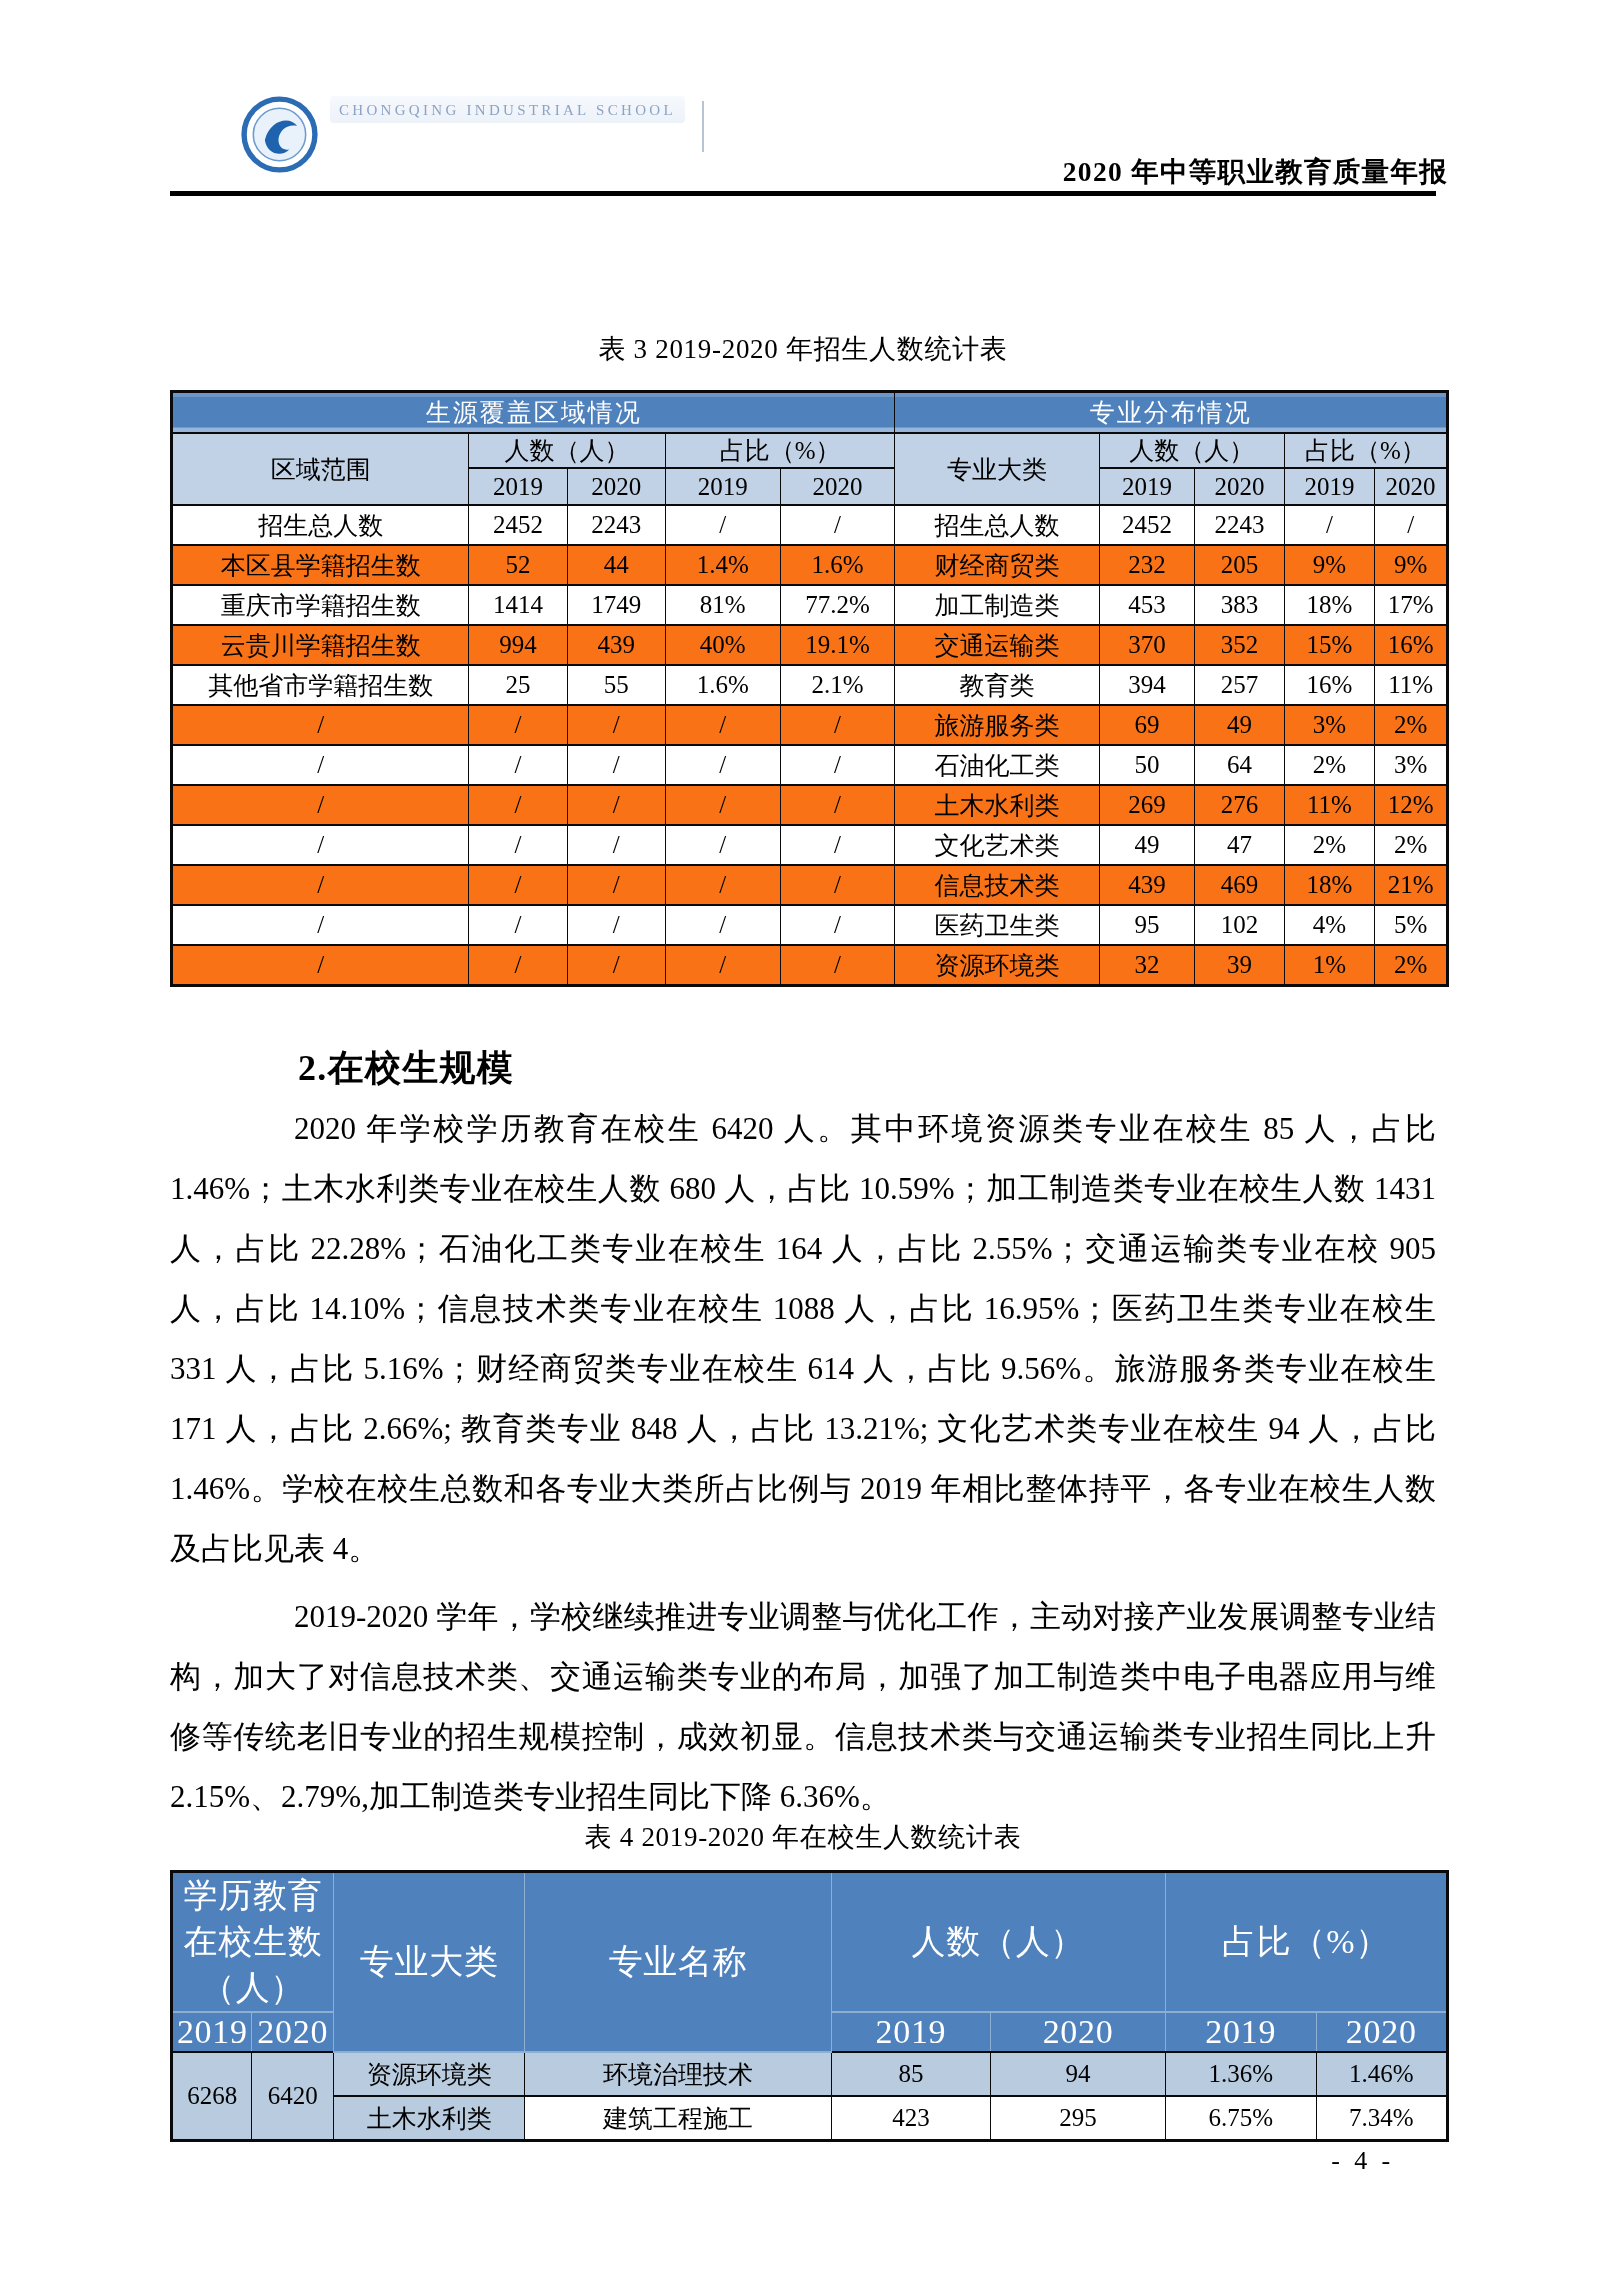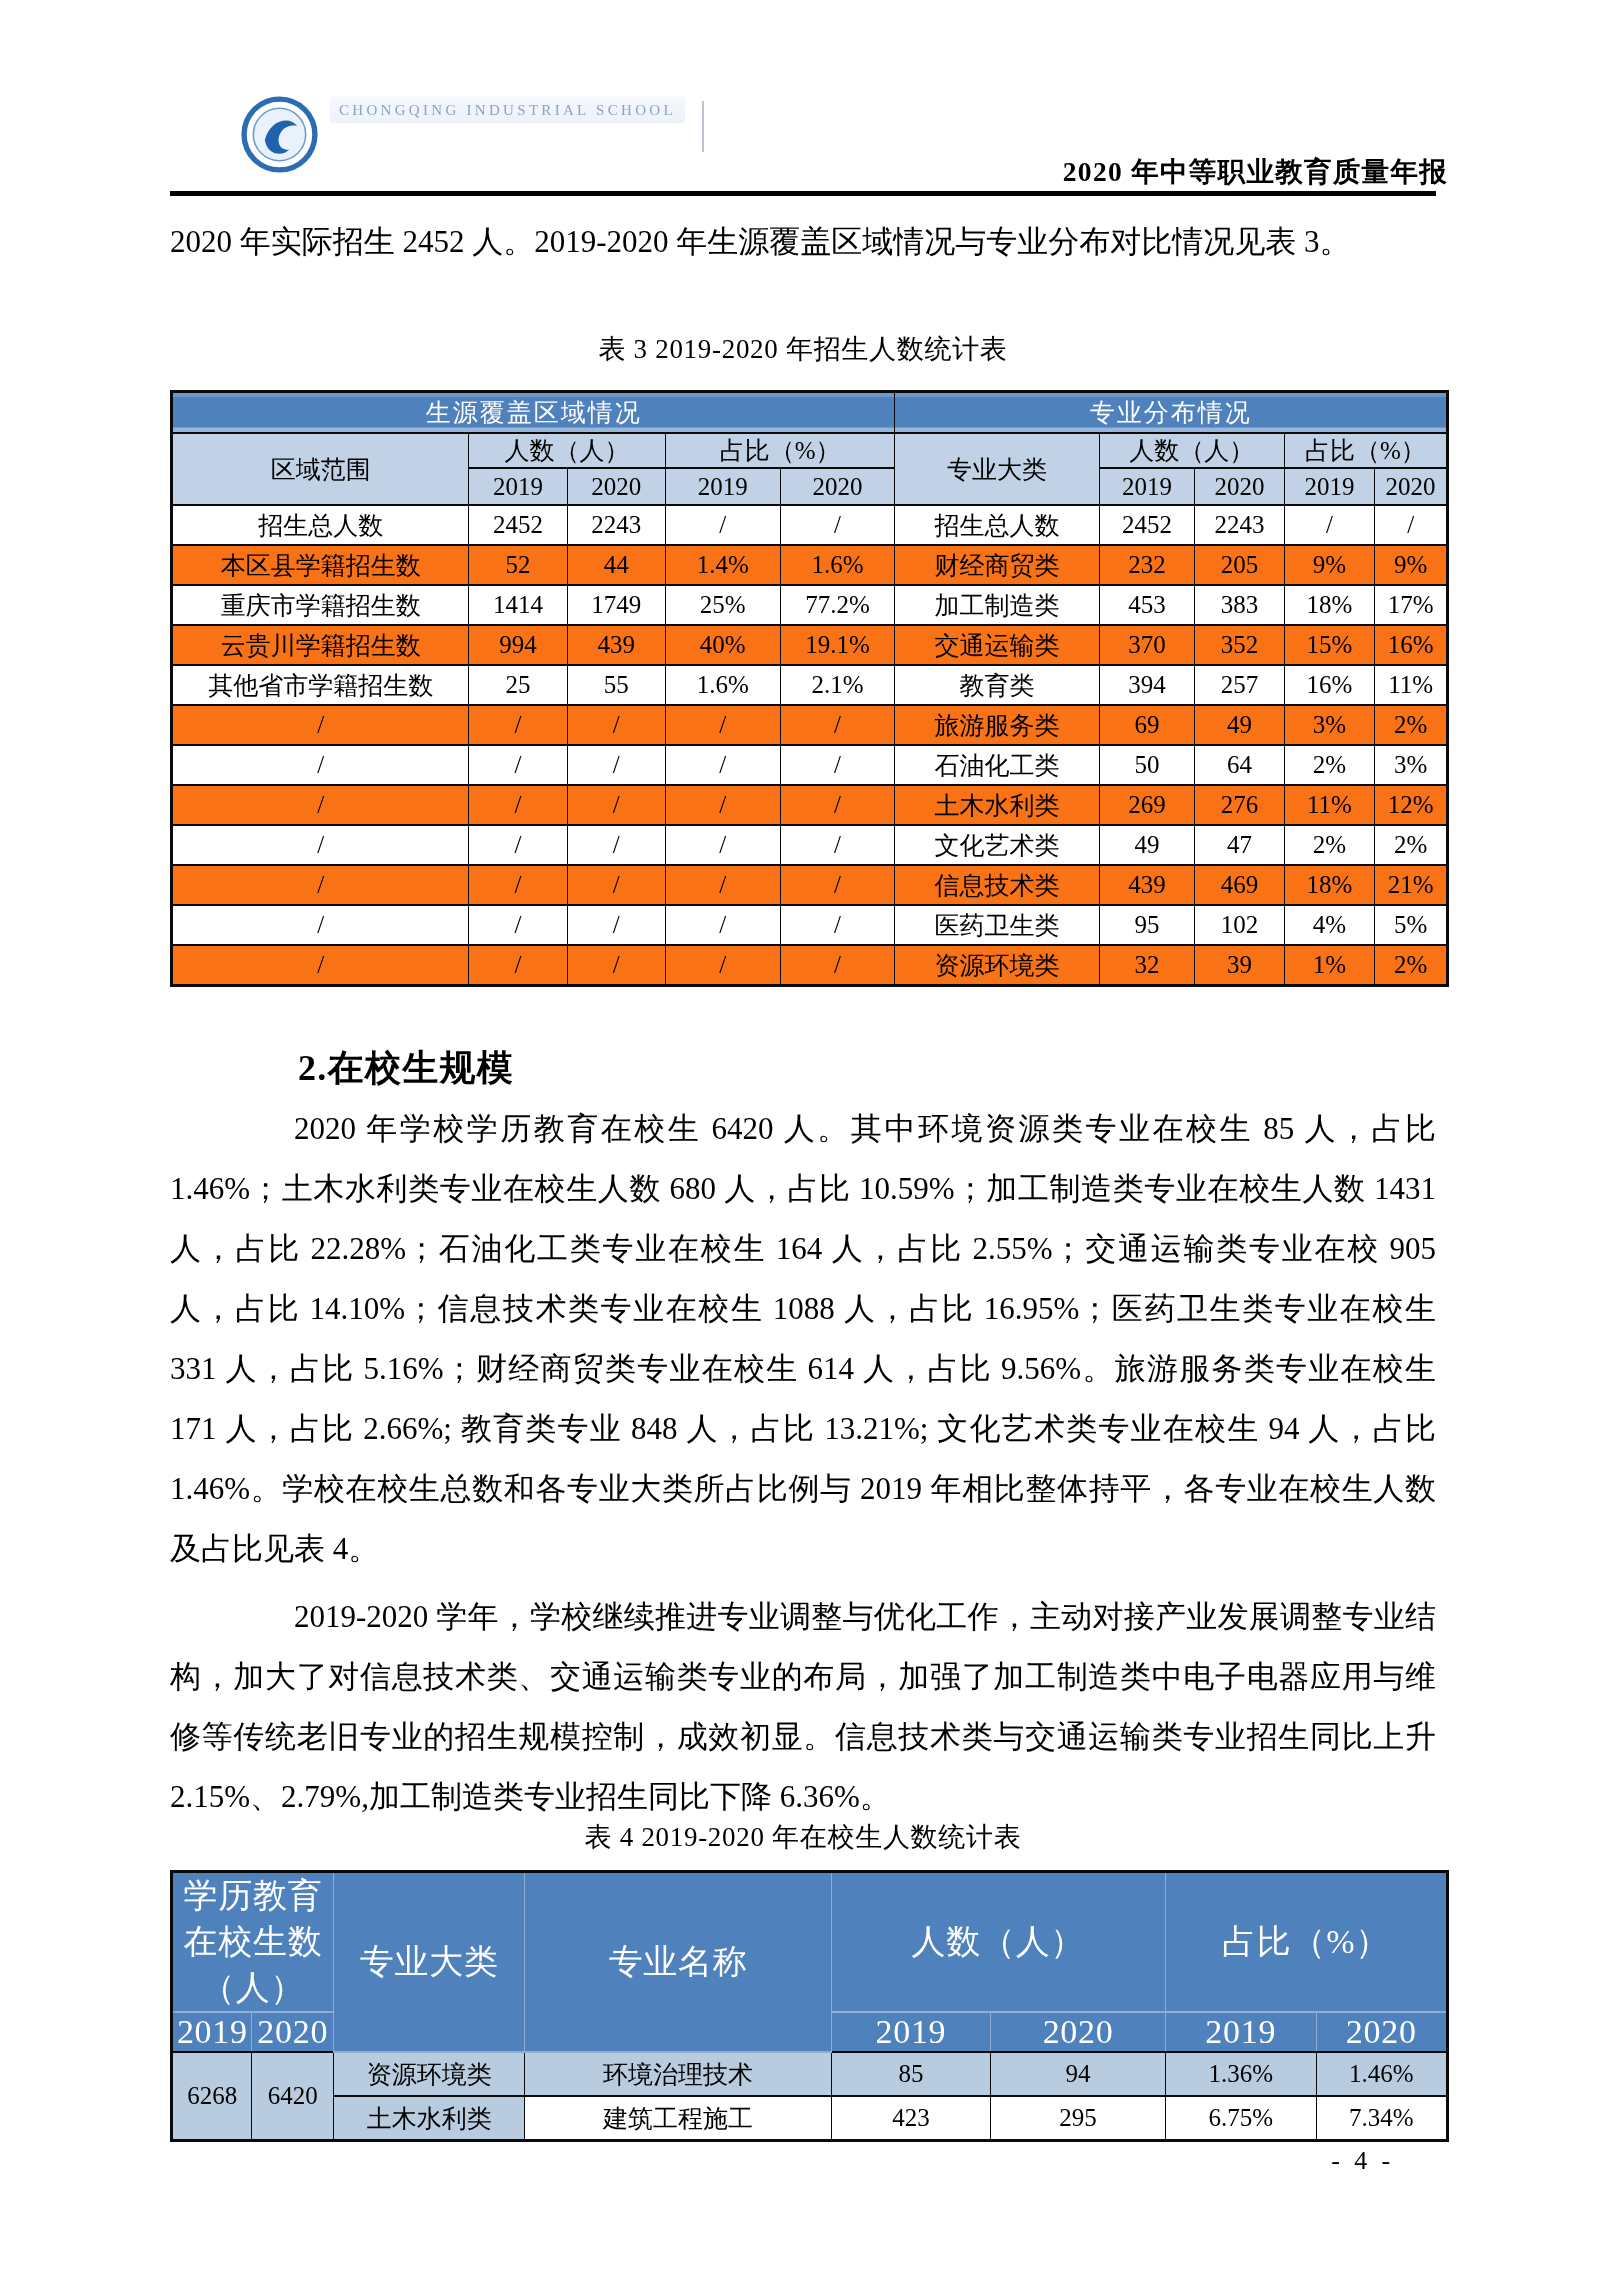"2020 年实际招生 2452 人。2019-2020" p.intro { html: <p>2020 年实际招生 2452 人。2019-2020 年生源覆盖区域情况与专业分布对比情况见表 3。</p> -> none }
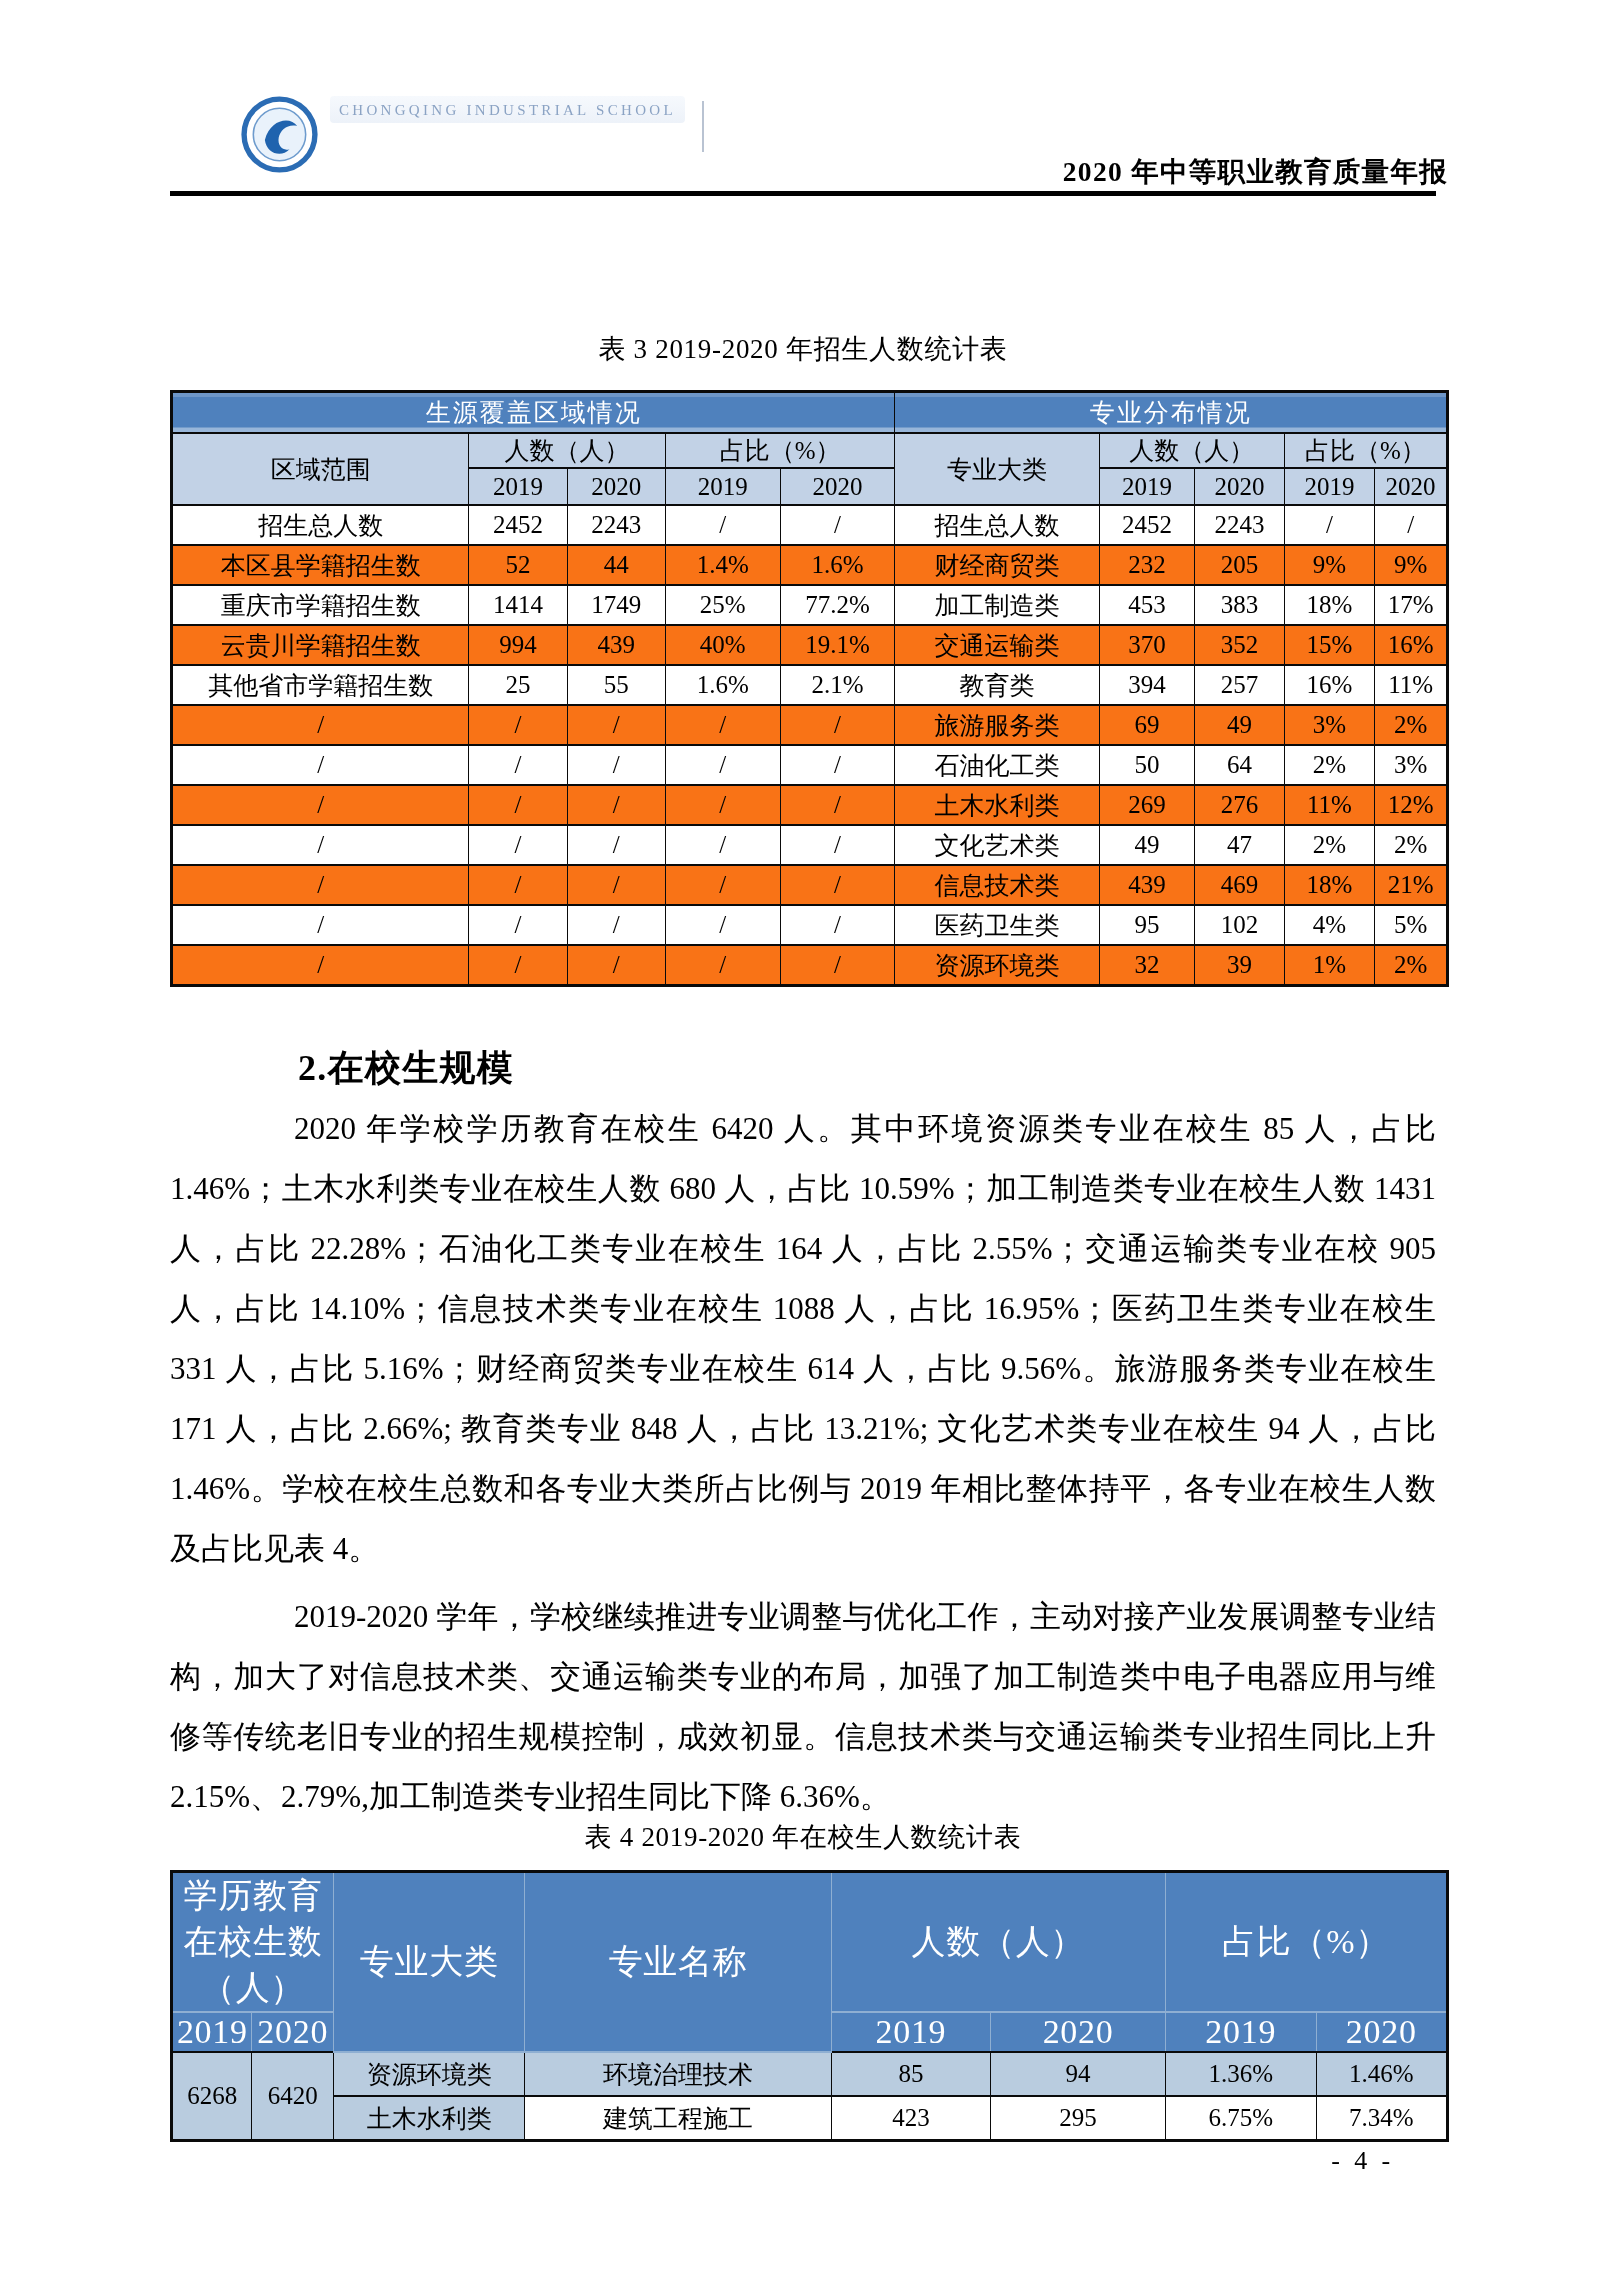"25%" td { text: 25% -> 81% }
